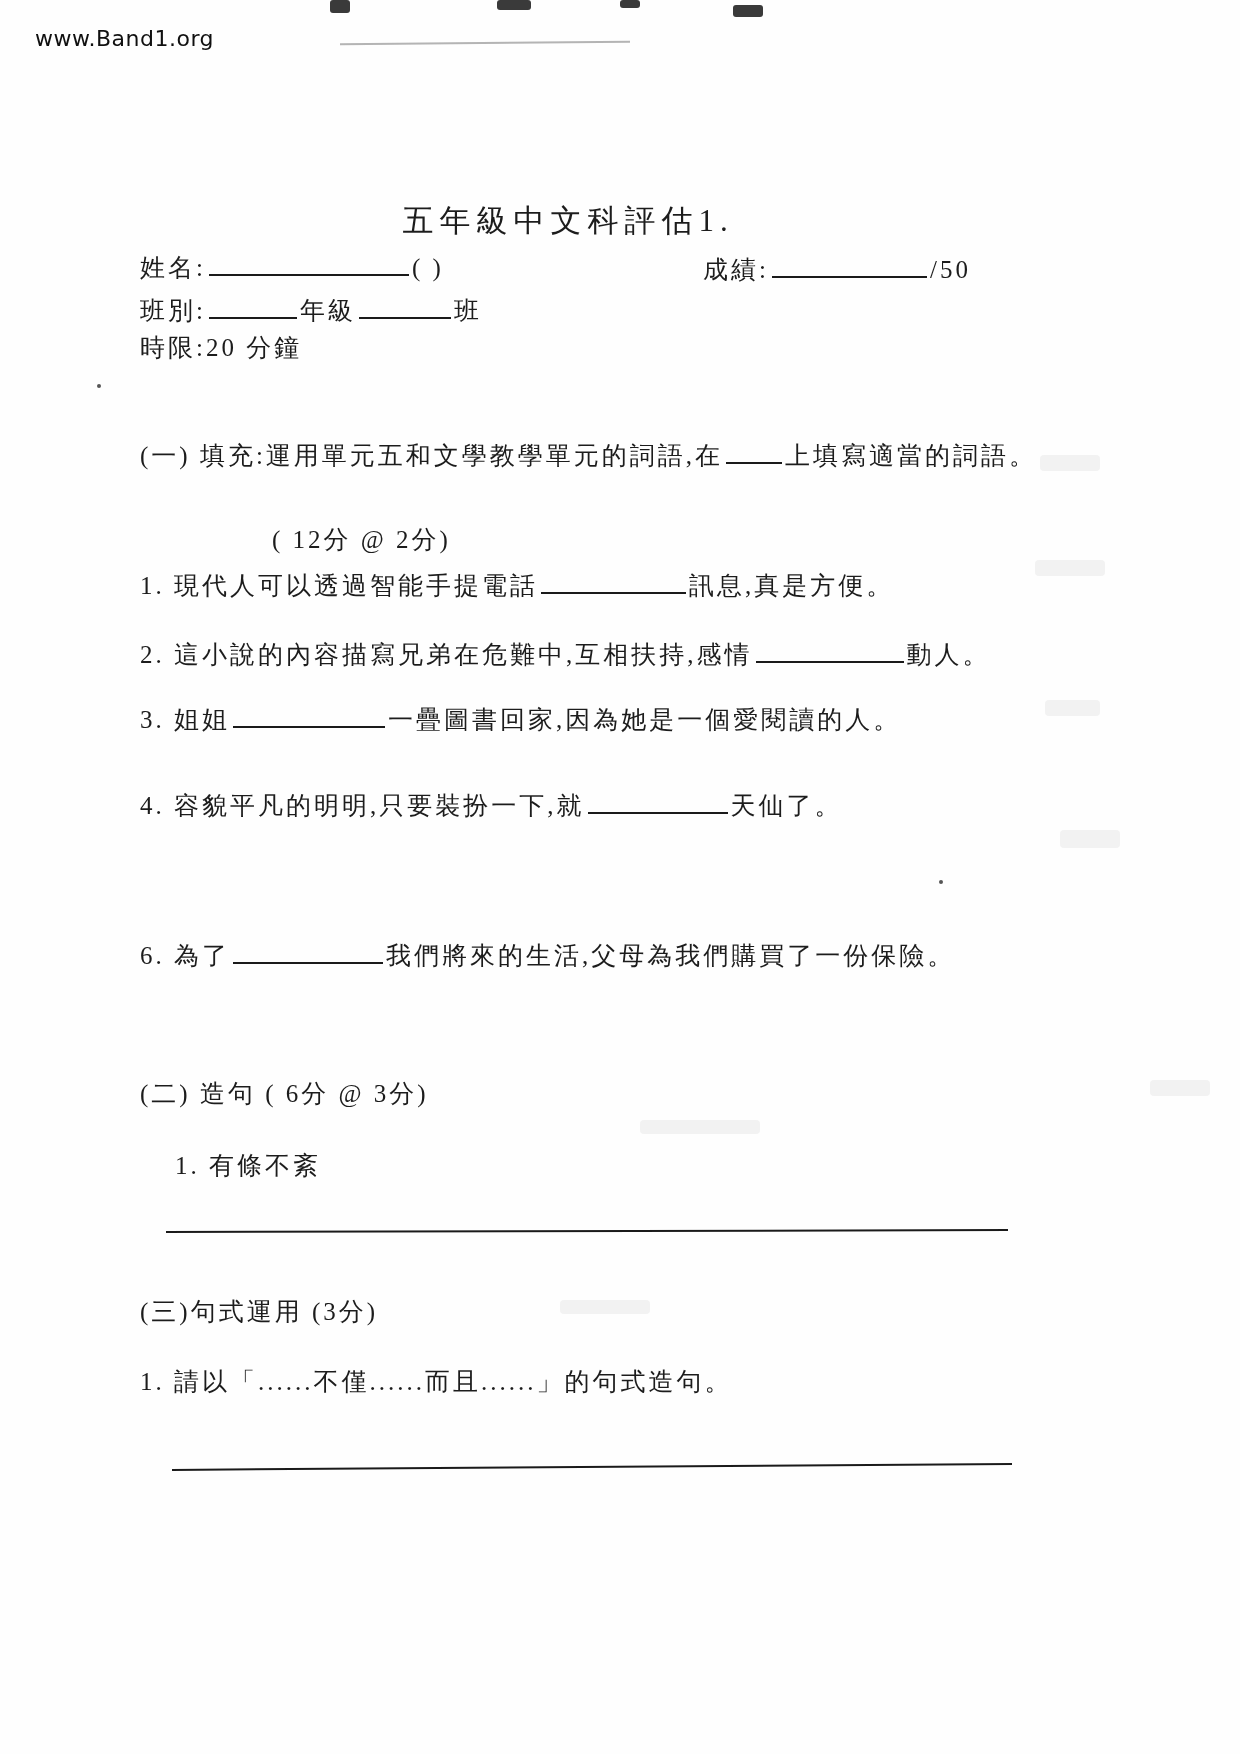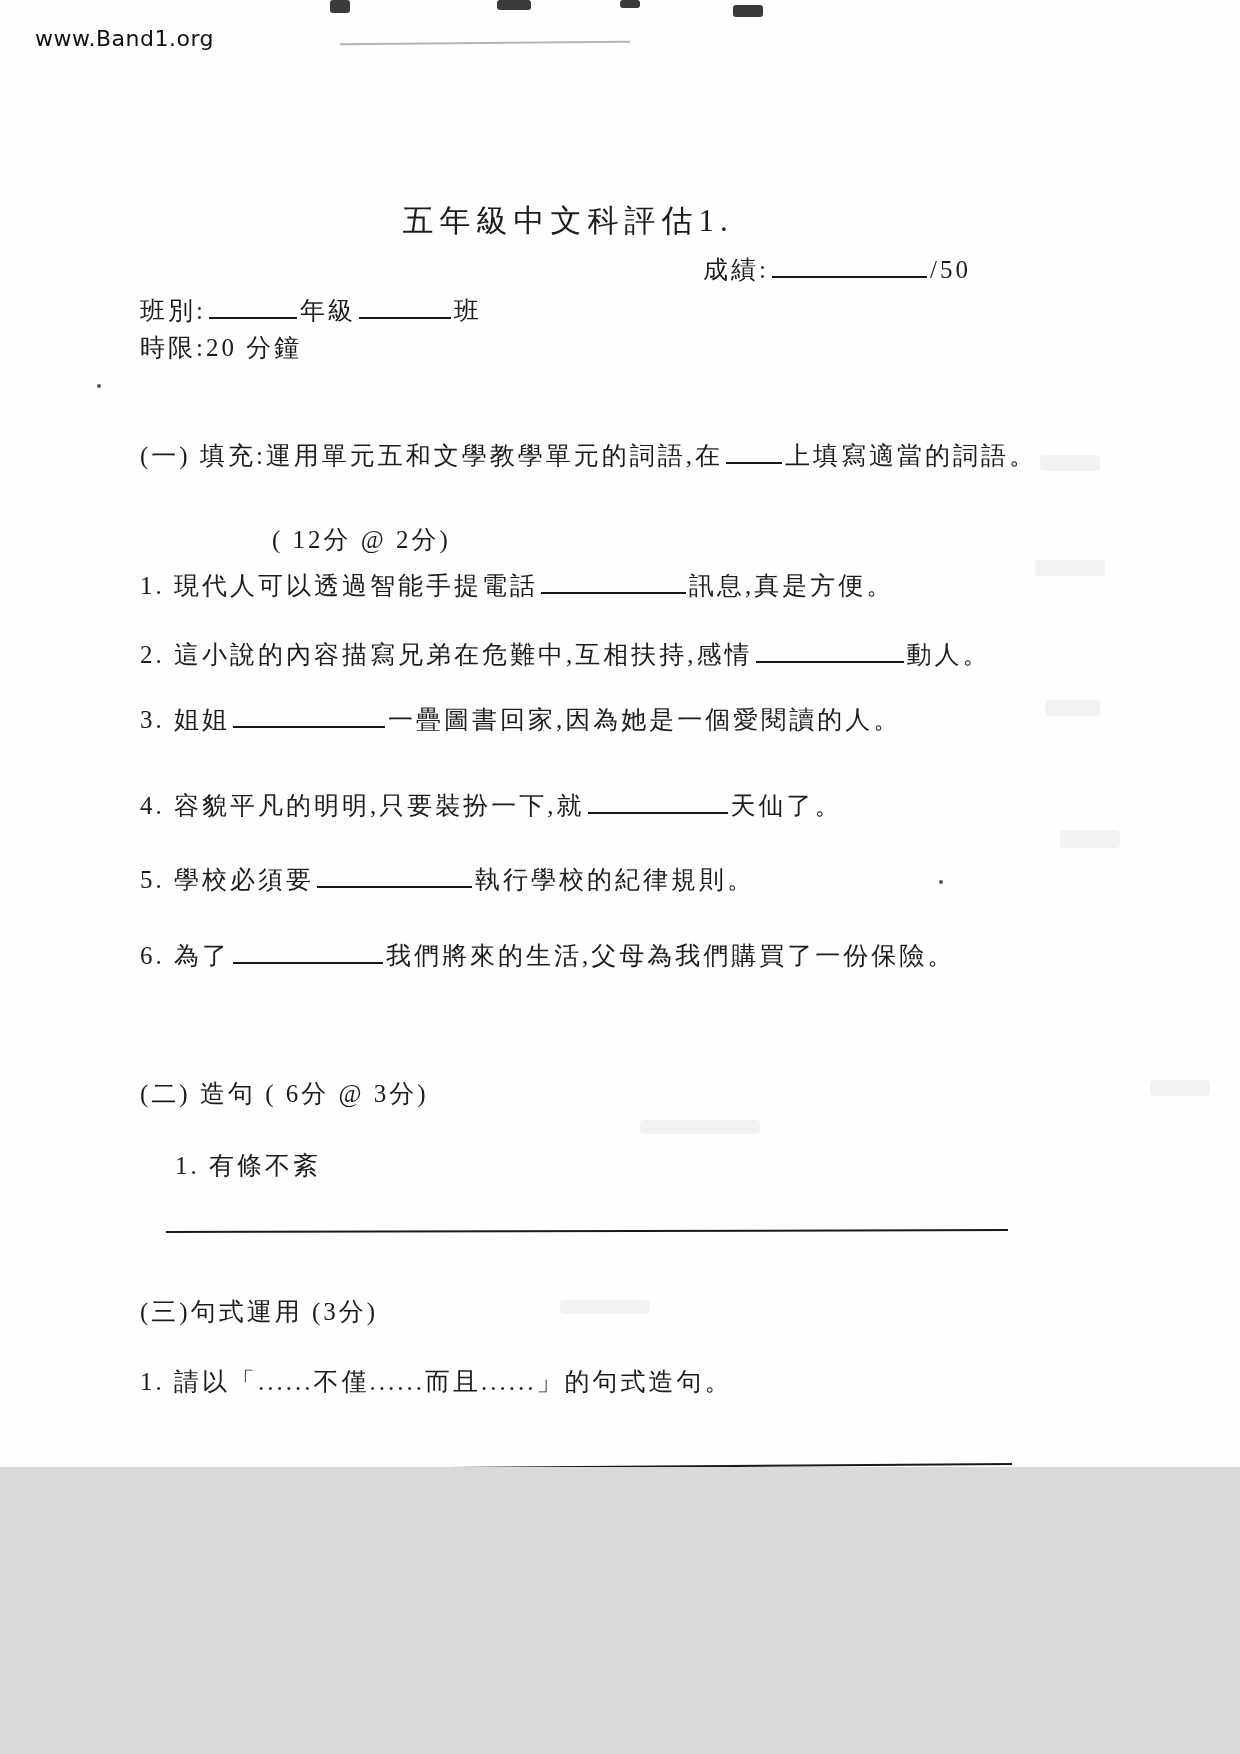"www.Band1.org" .page { height: 1467px -> 1754px }
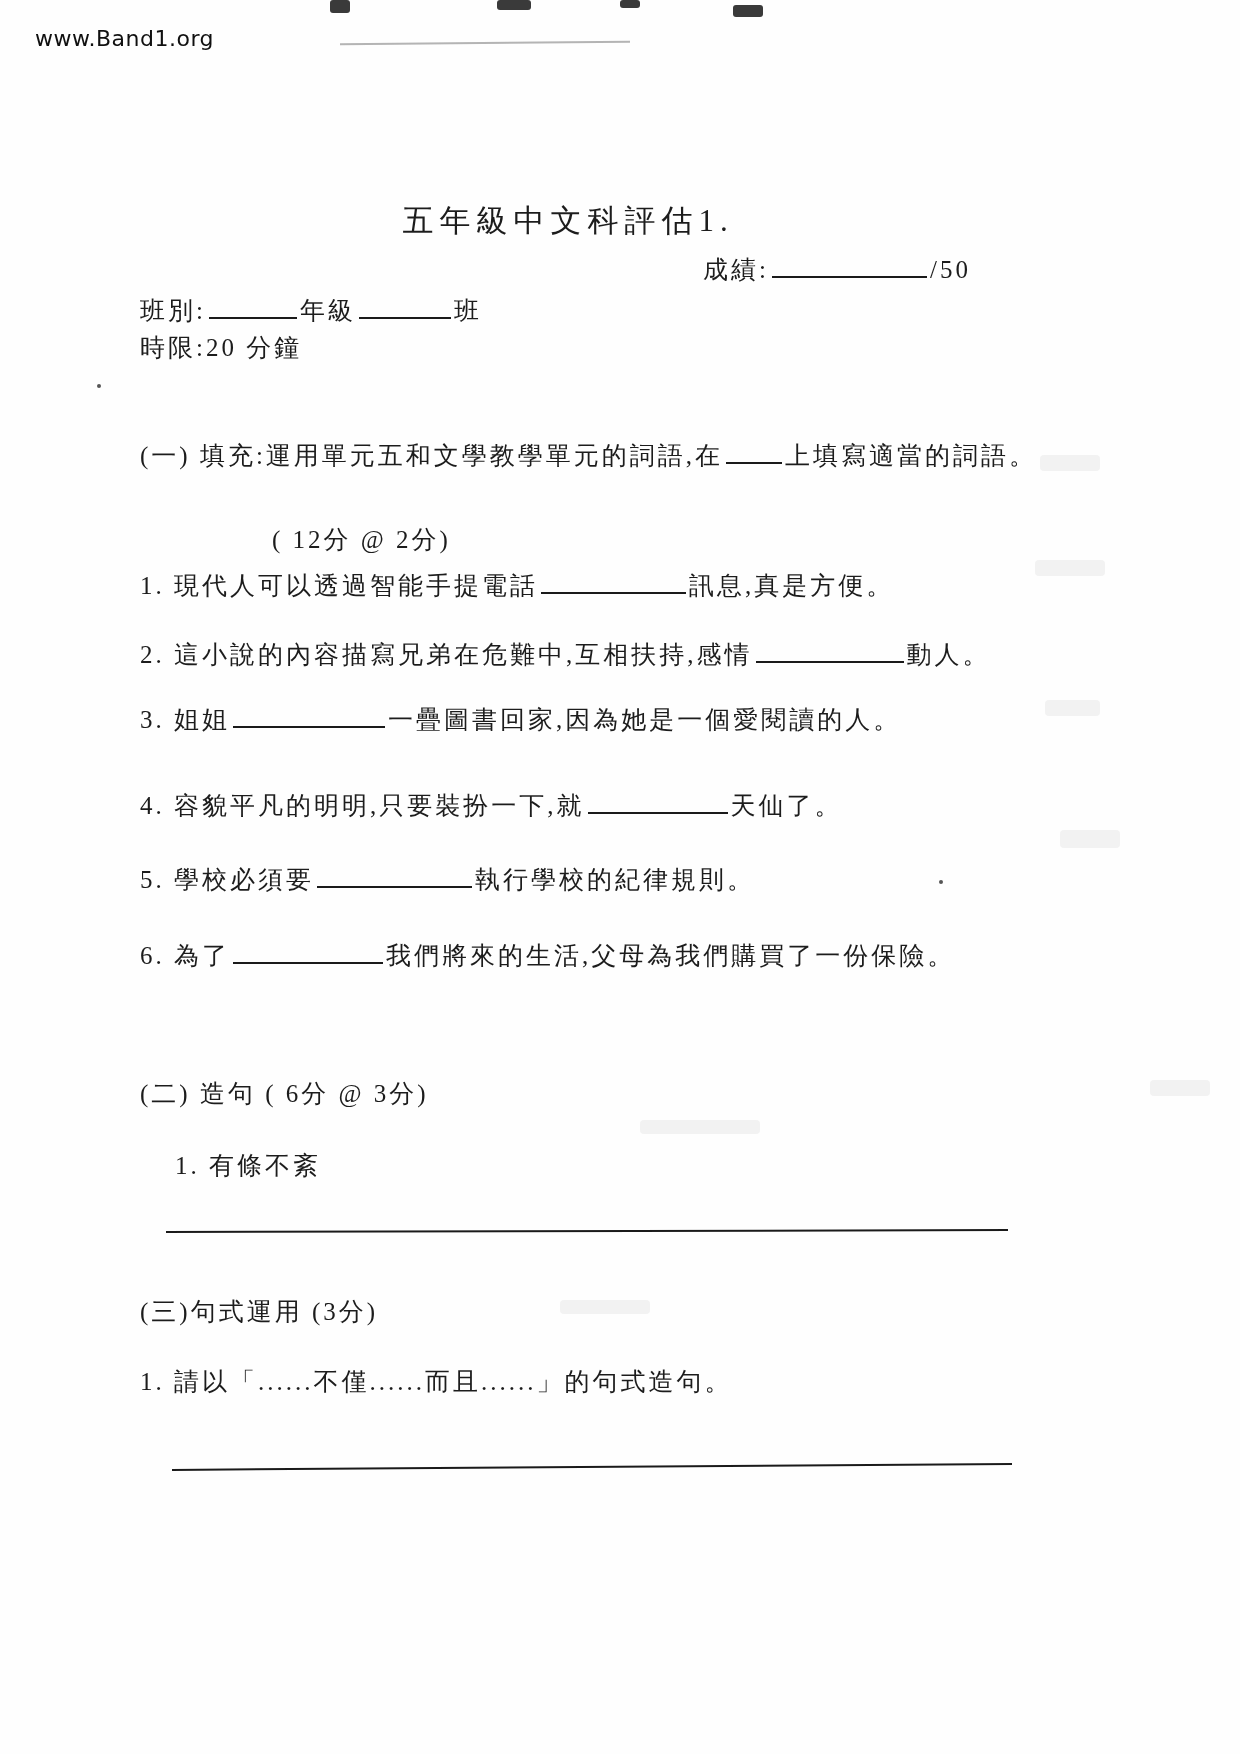"姓名: ( )" div.row { html: none -> <div> <span>姓名:</span><span></span><span>( )</span> </div> }
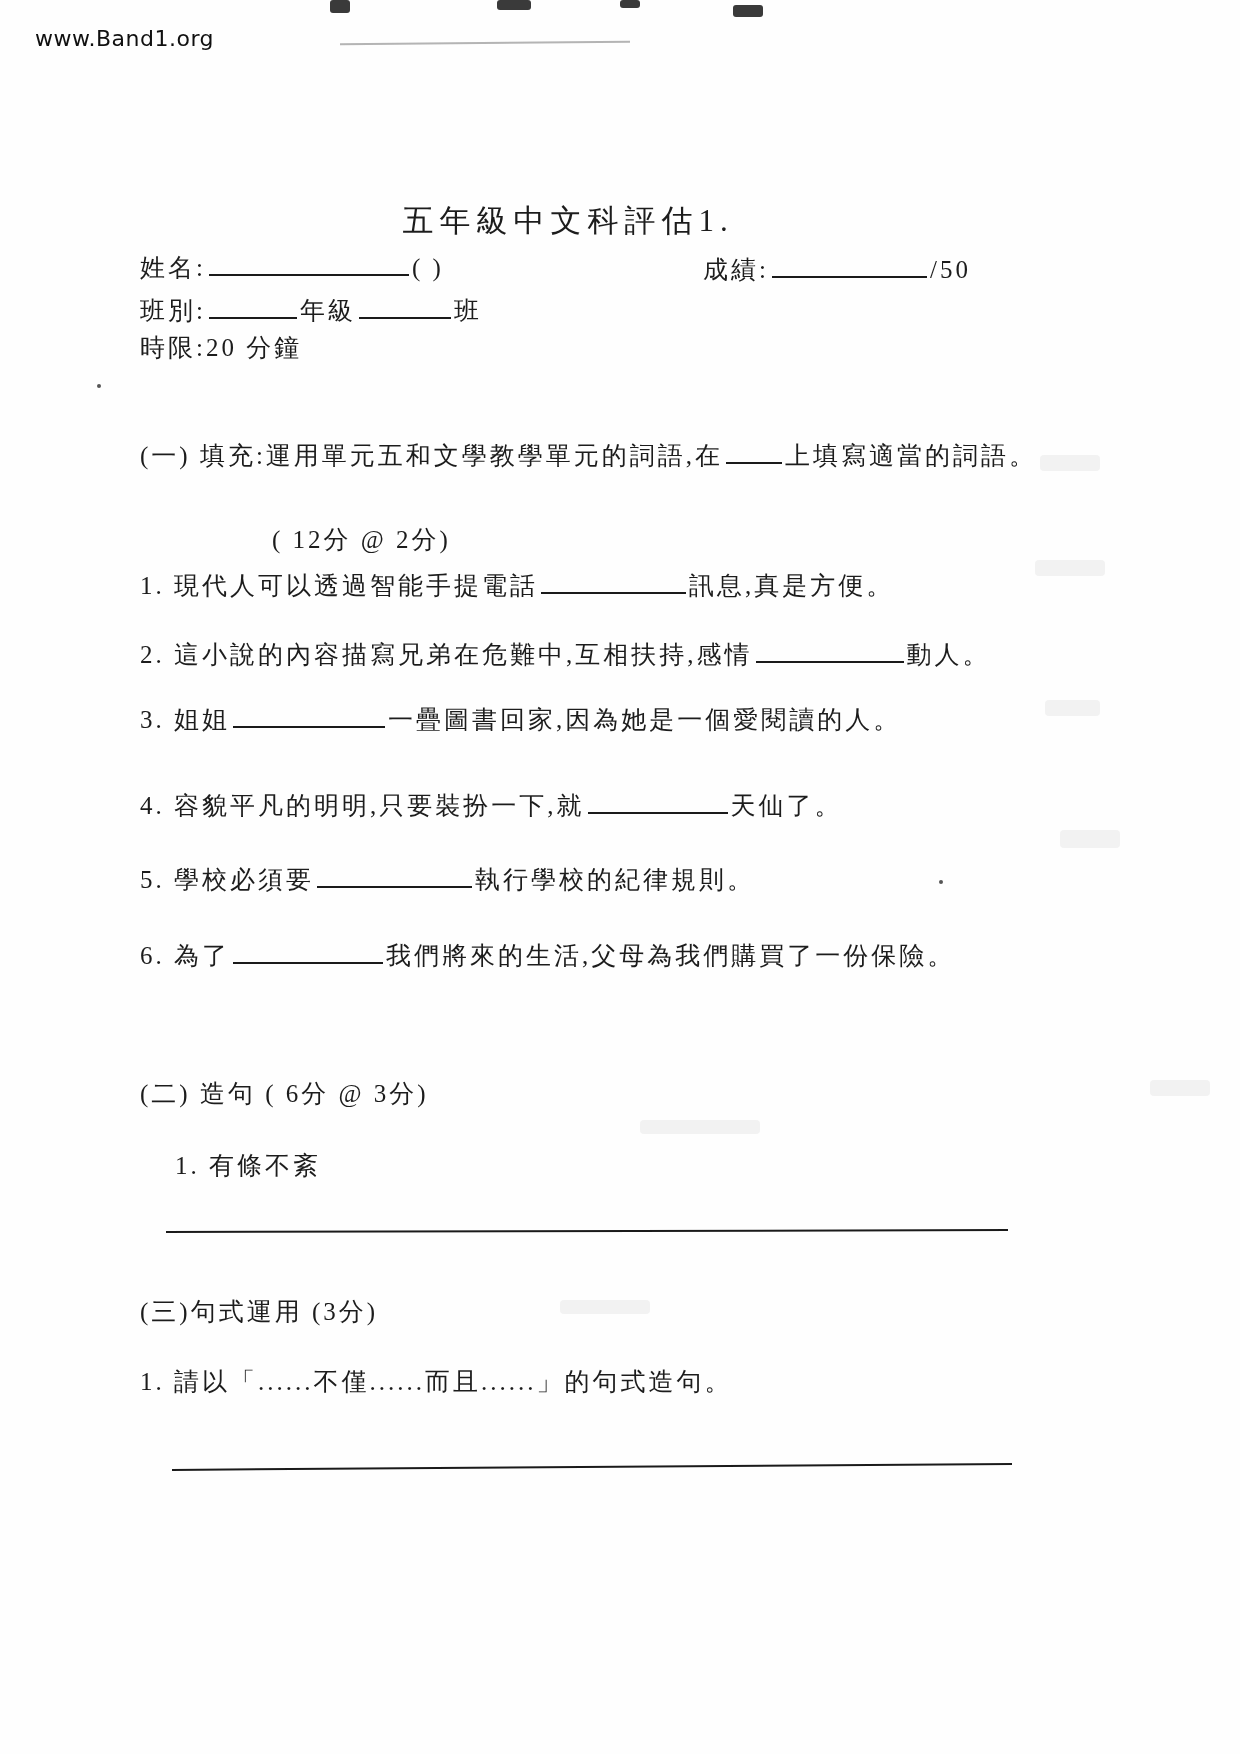"5. 學校必須要 執行學校的紀律規則。" div.row { html: <div> <span>5.</span><span>學校必須要</span><span></span><span>執行學校的紀律規則。</span> </div> -> none }
